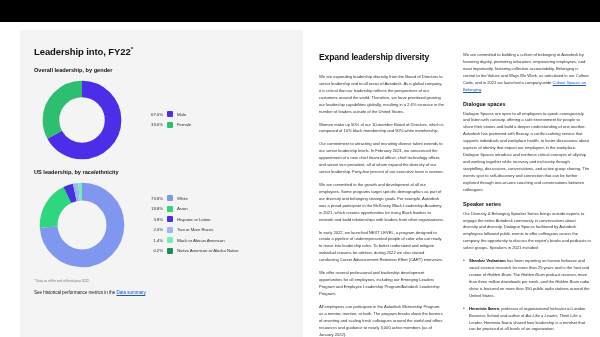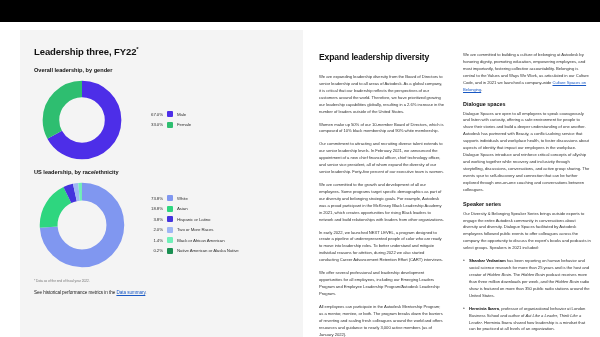"Leadership three, FY22" span { text: three -> into }
